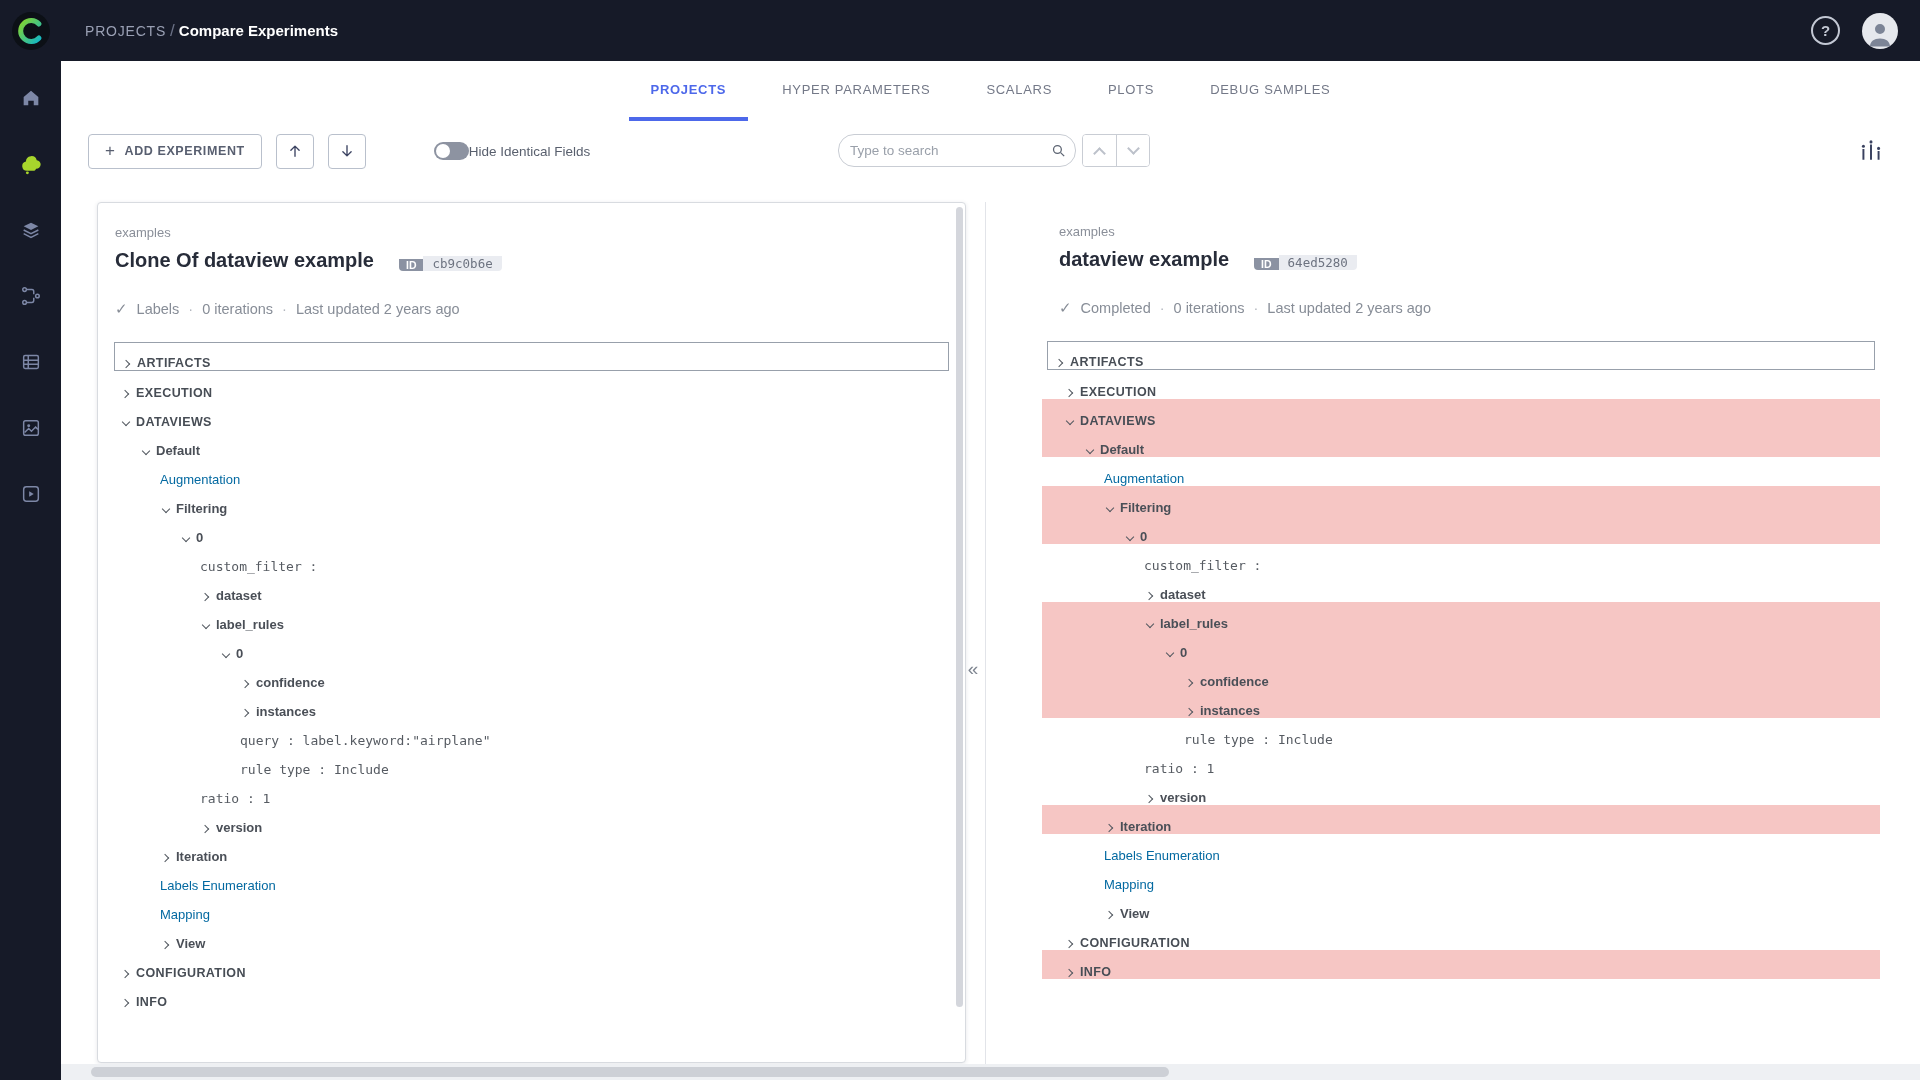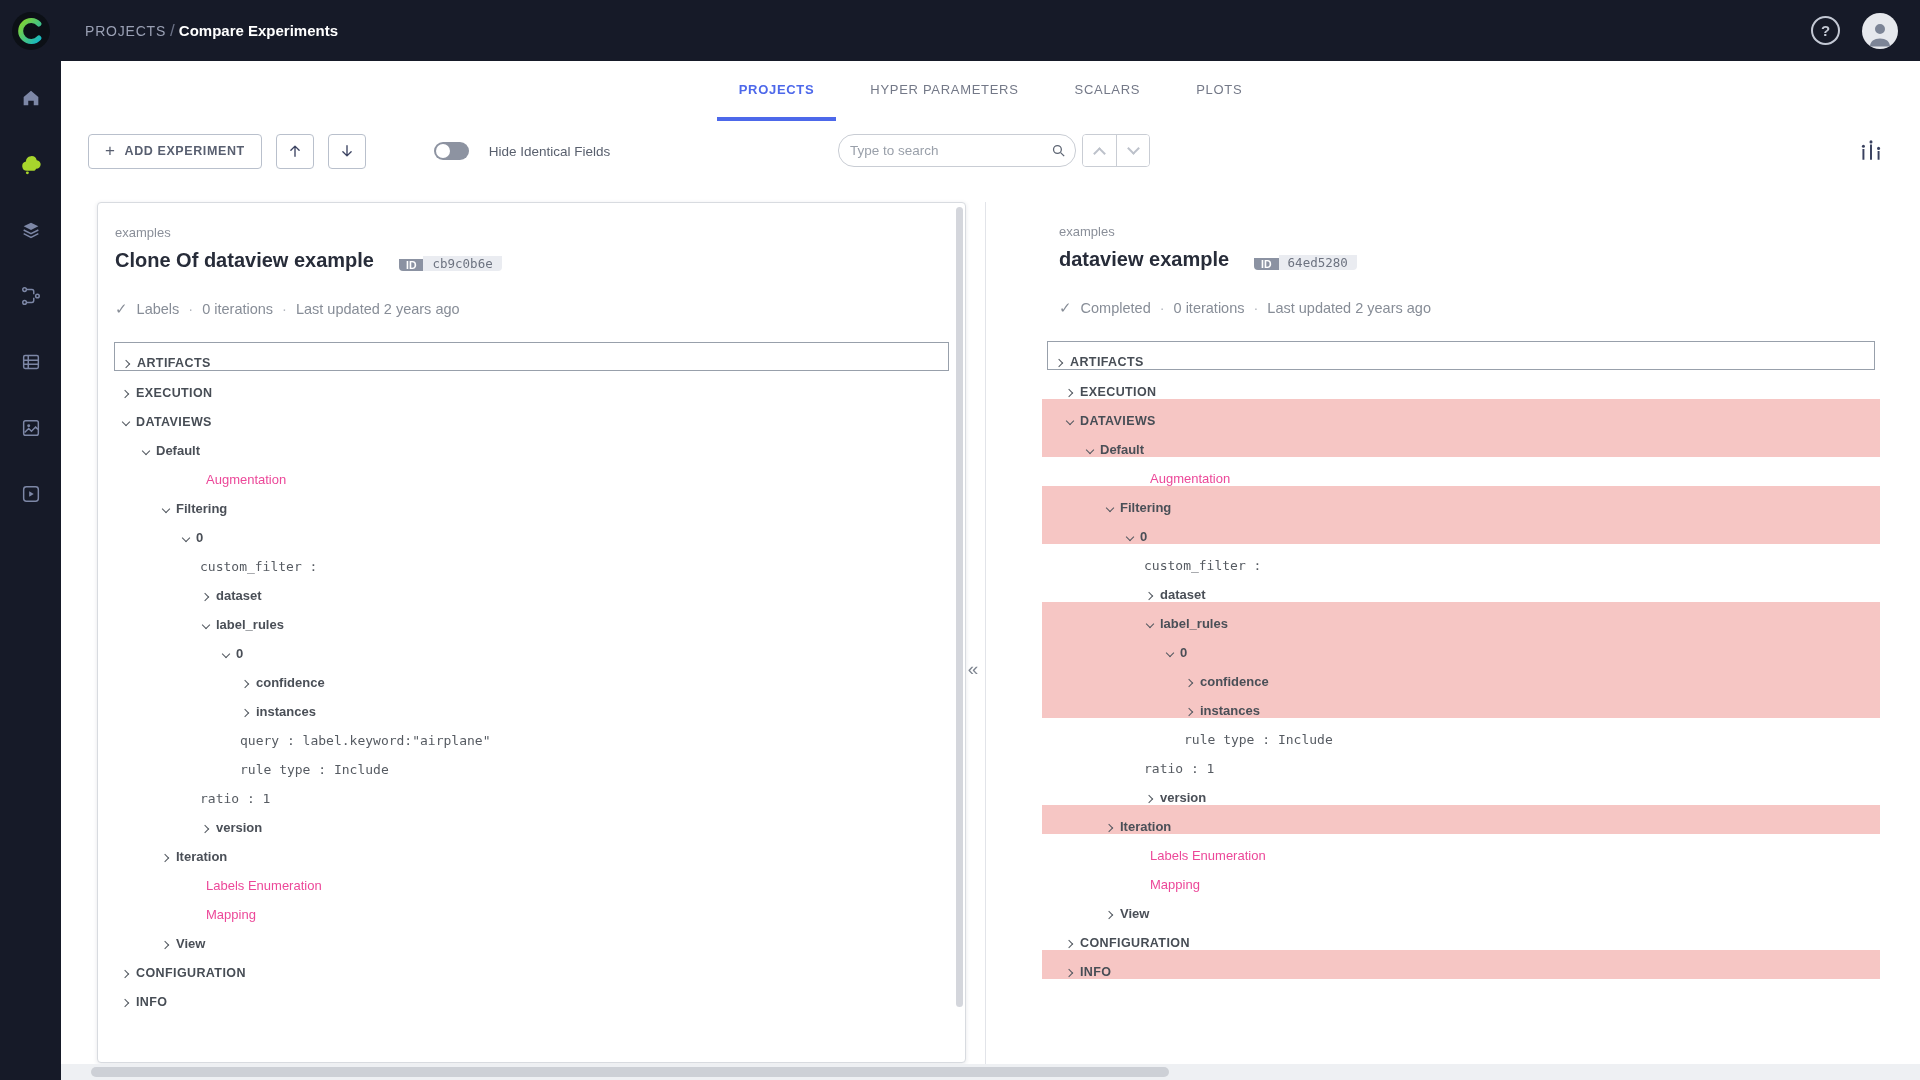"DEBUG SAMPLES" div.tab { html: none -> <div>DEBUG SAMPLES</div> }
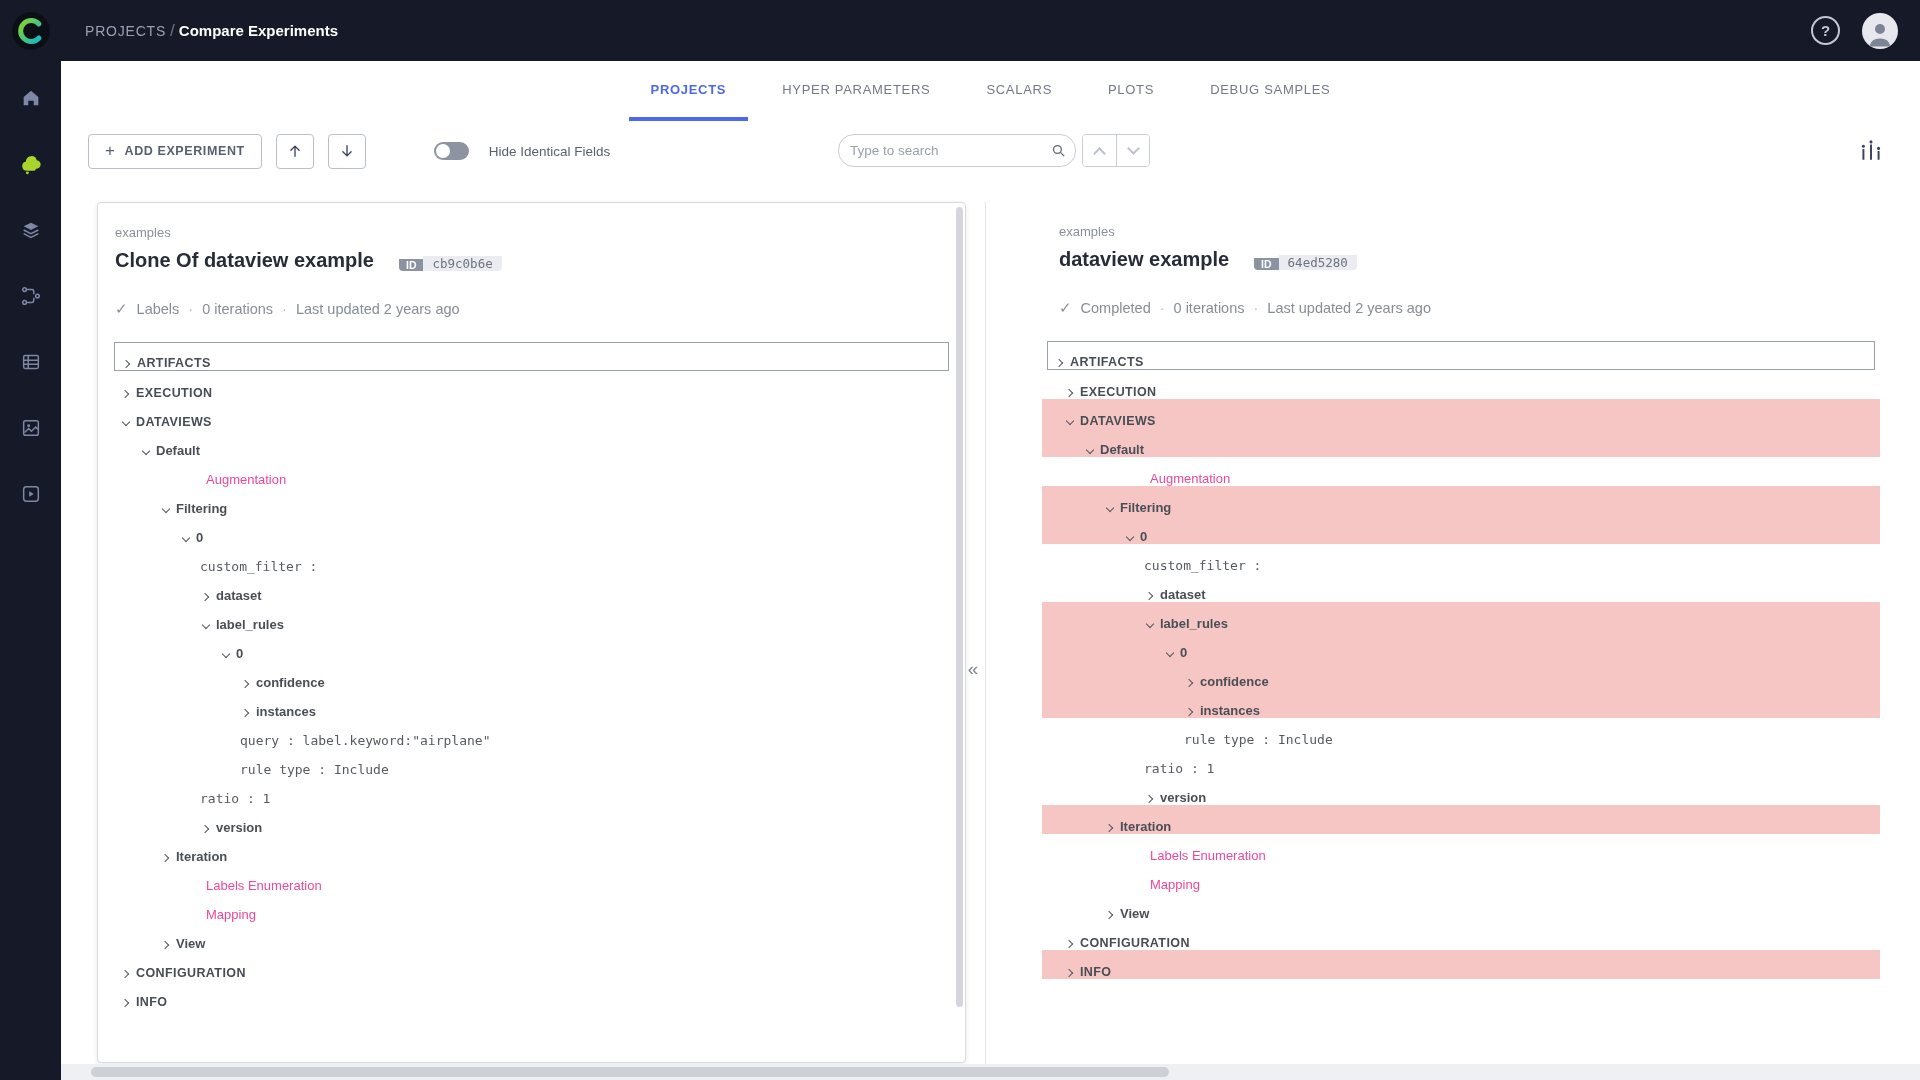"Hide Identical Fields" .toggle-wrap { gap: 20px -> 0 }
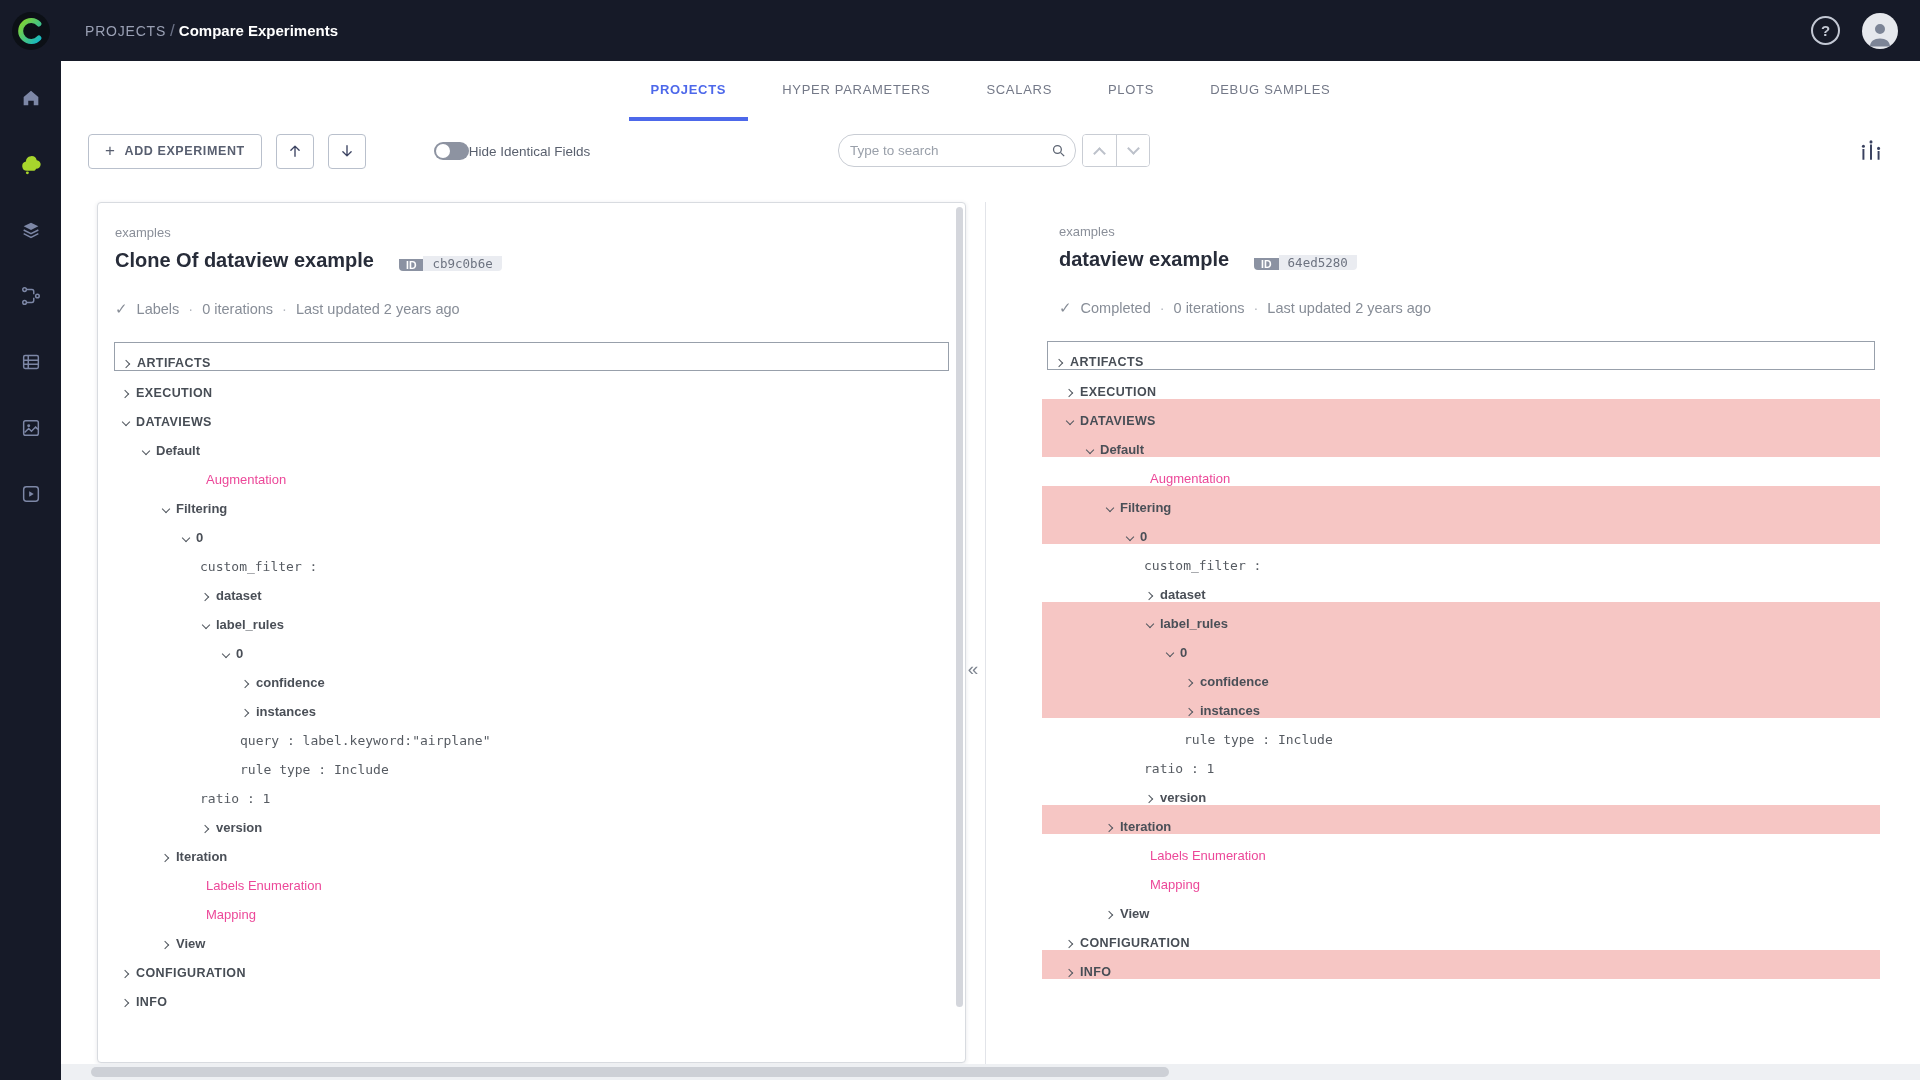"Augmentation" .type-plain .row-label { color: #ec4899 -> #0369a1; margin-left: 46px -> none }
